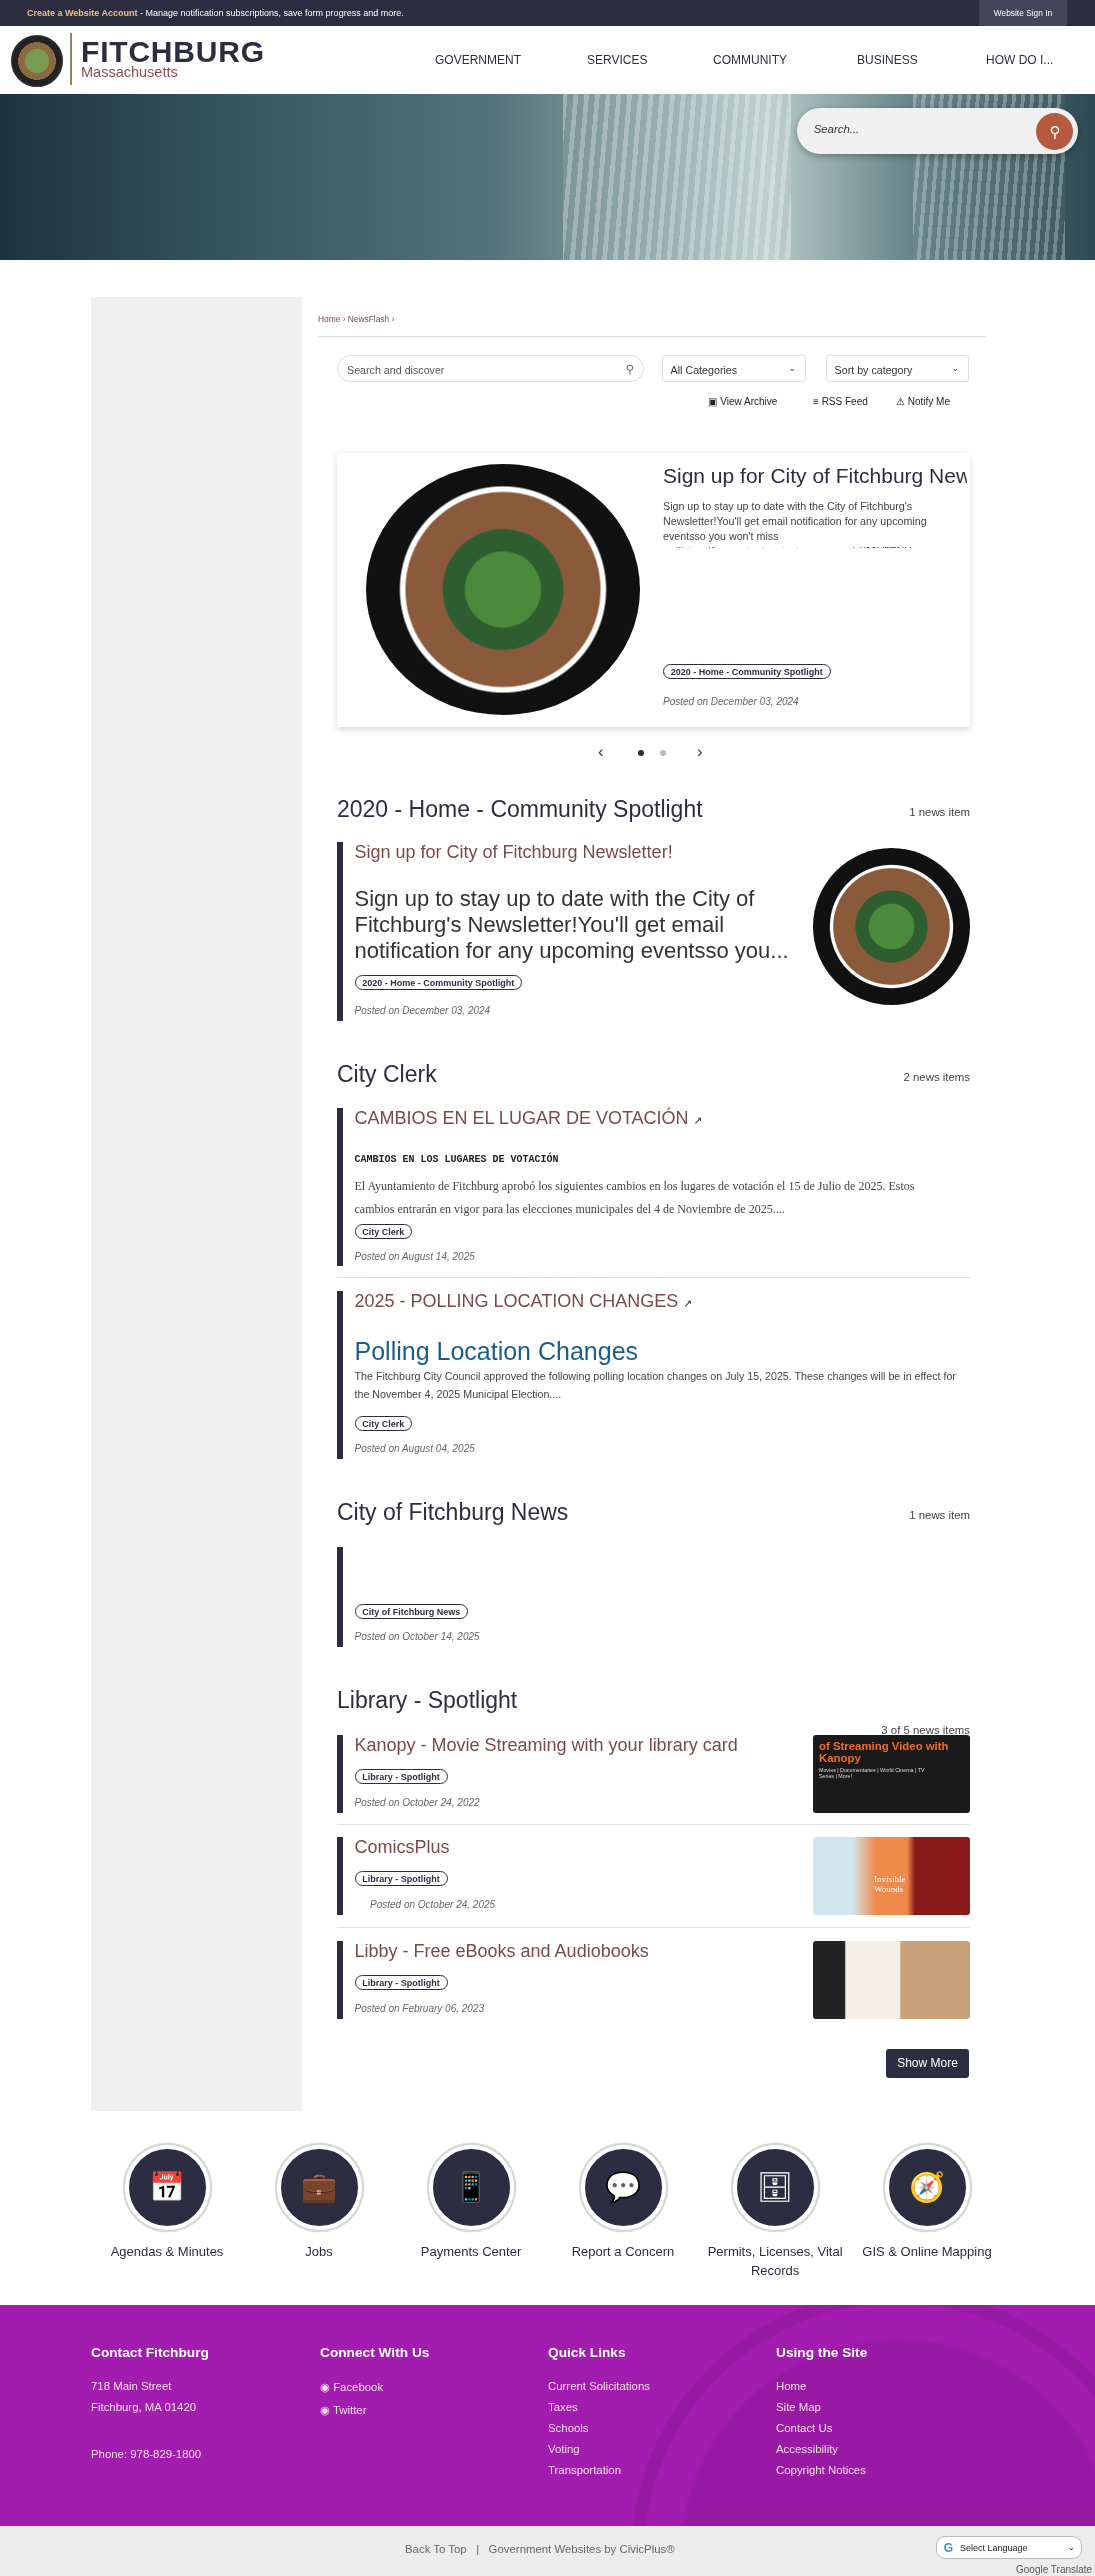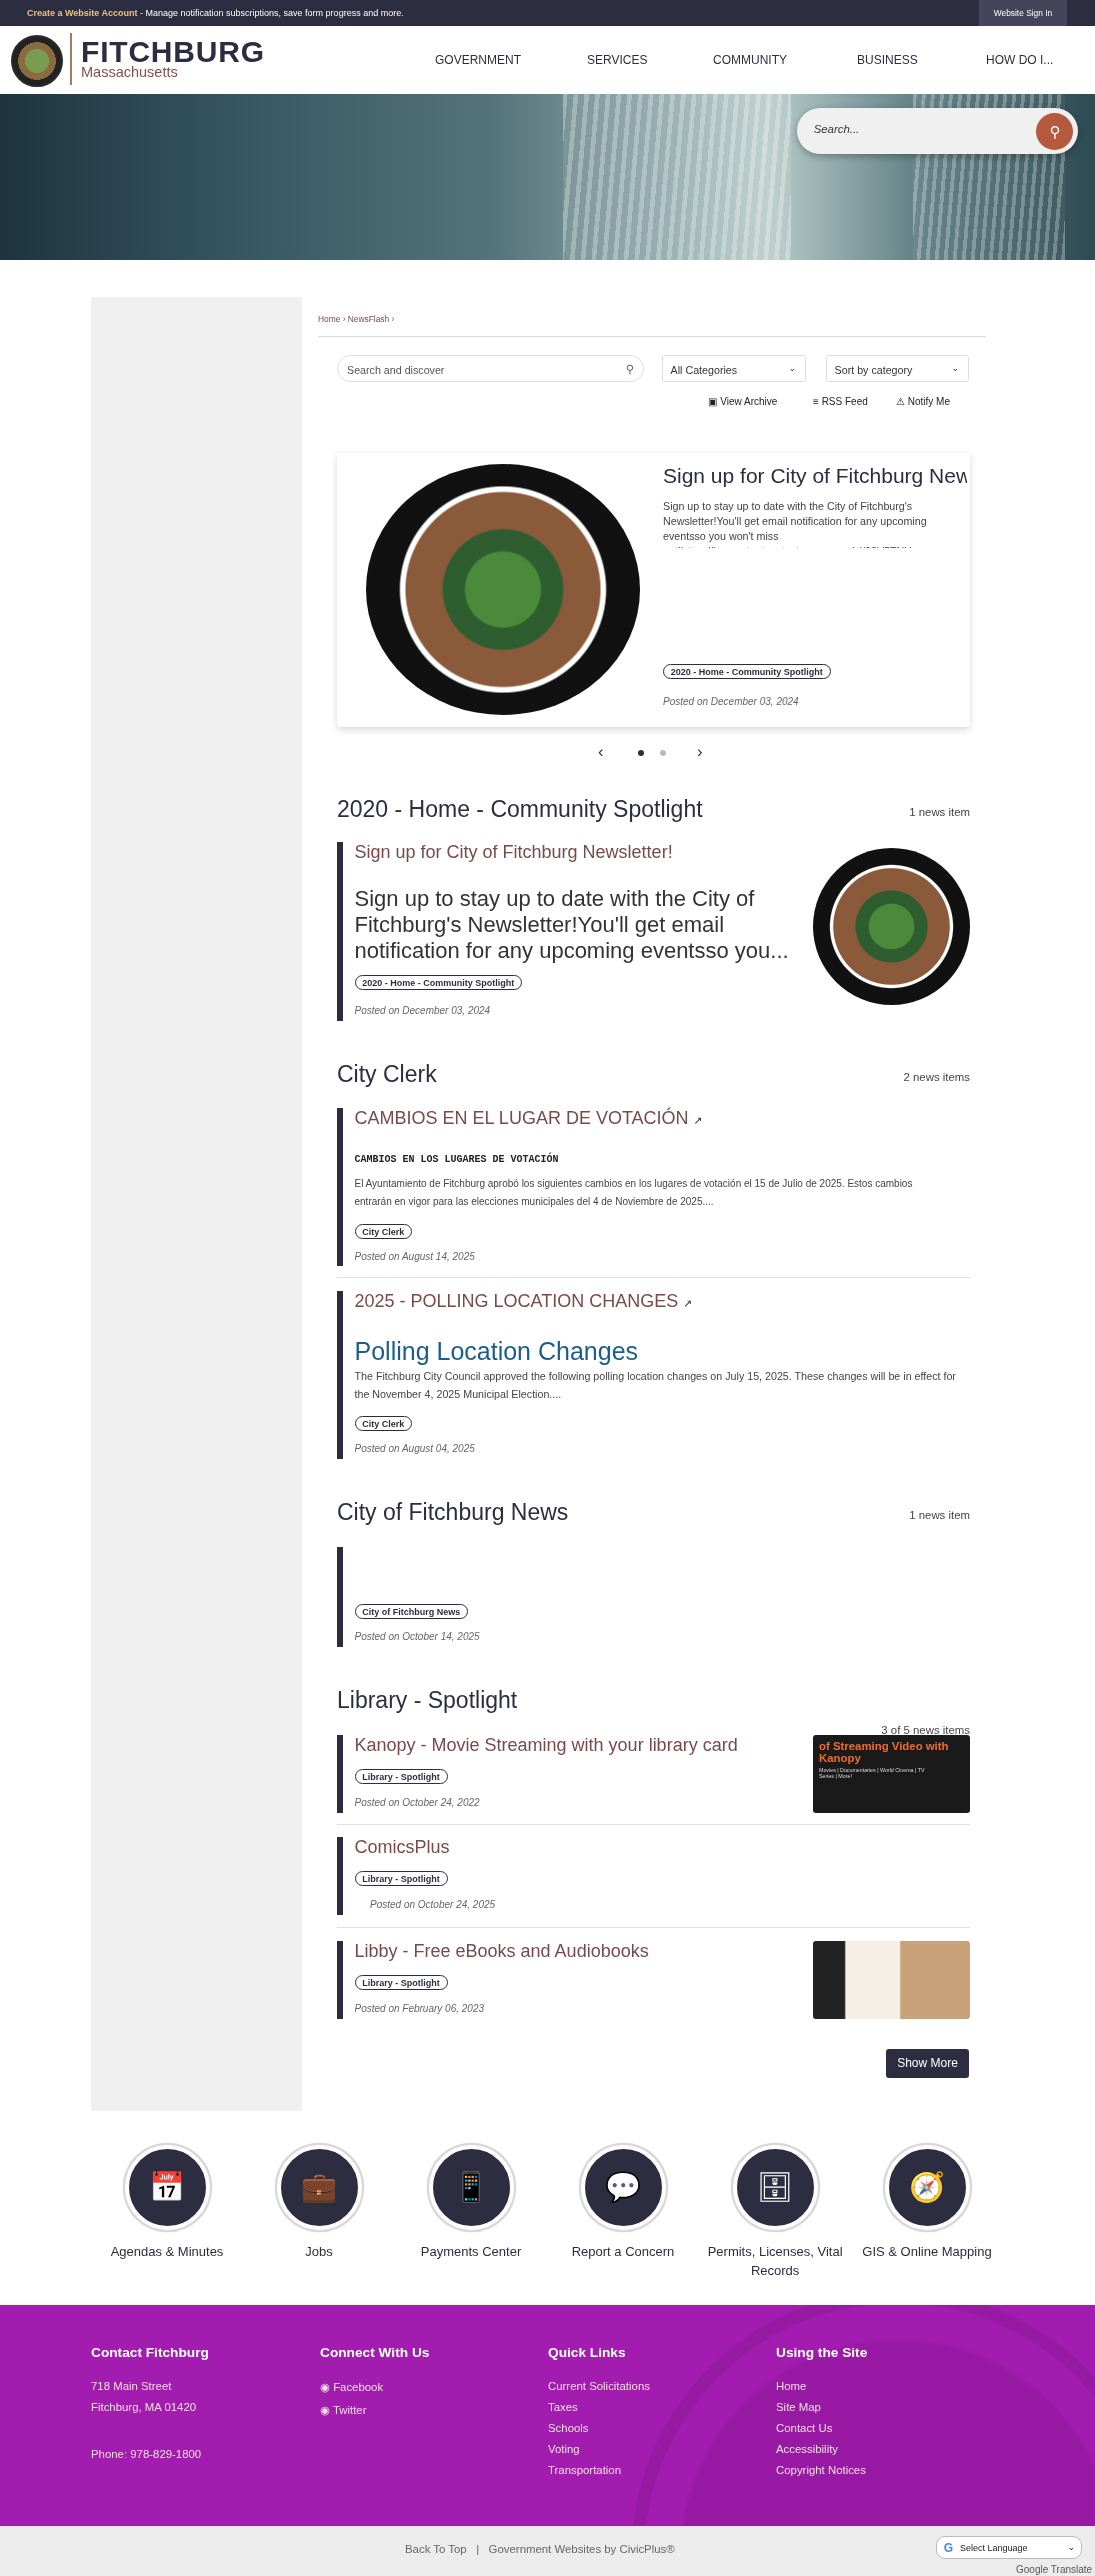"El Ayuntamiento de Fitchburg aprobó" div { font-family: Liberation Sans, sans-serif -> Liberation Serif, serif; font-size: 10px -> 12px; line-height: 18px -> 23px }
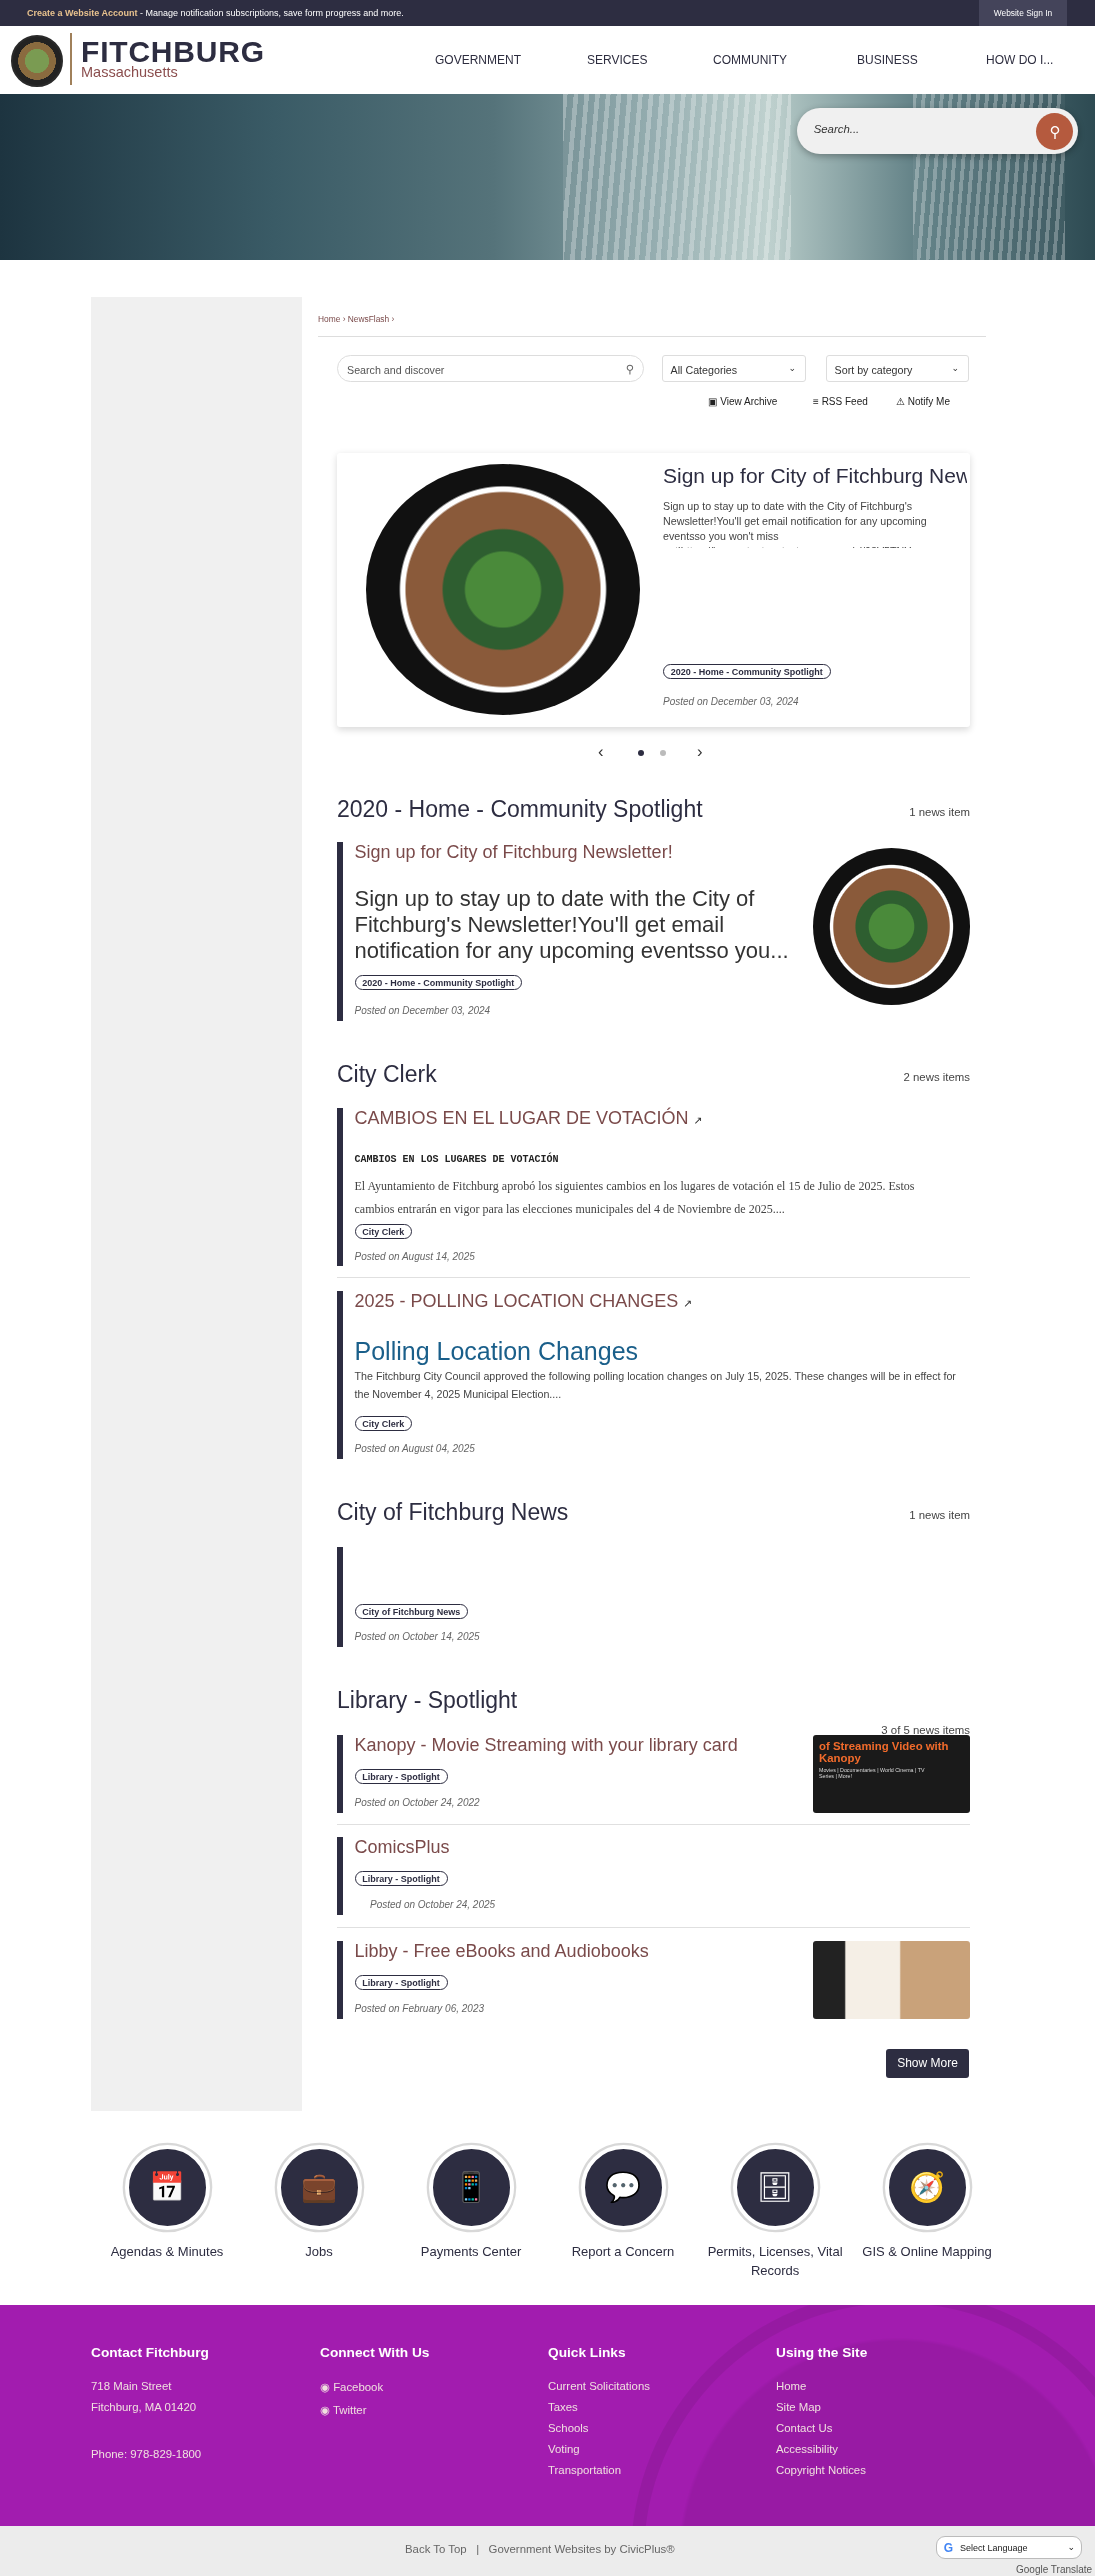"Invisible Wounds" div.thumb { html: none -> <div> <div>Invisible Wounds</div> </div> }
